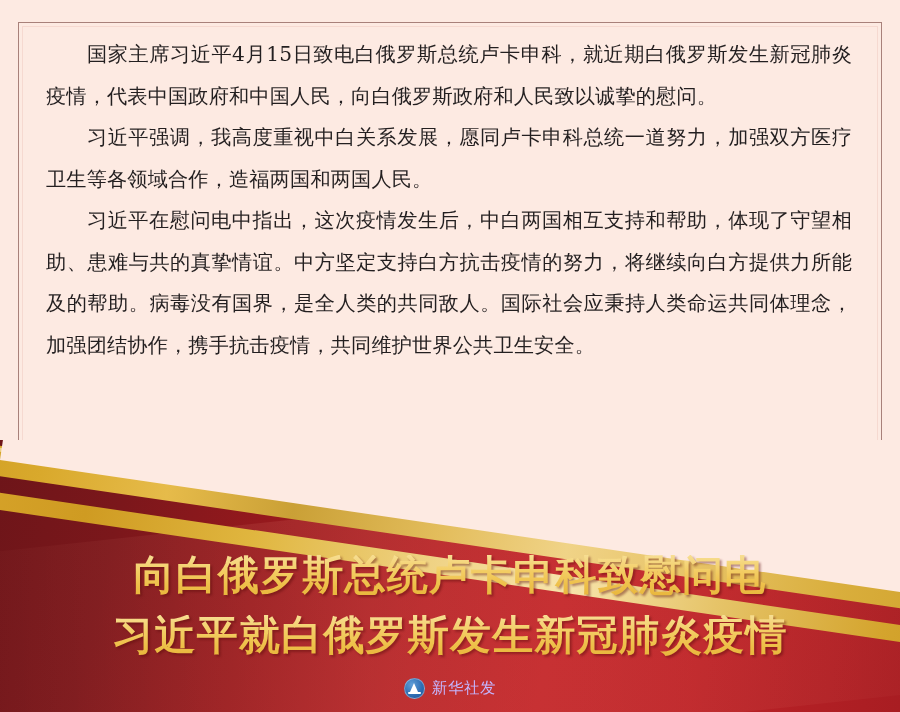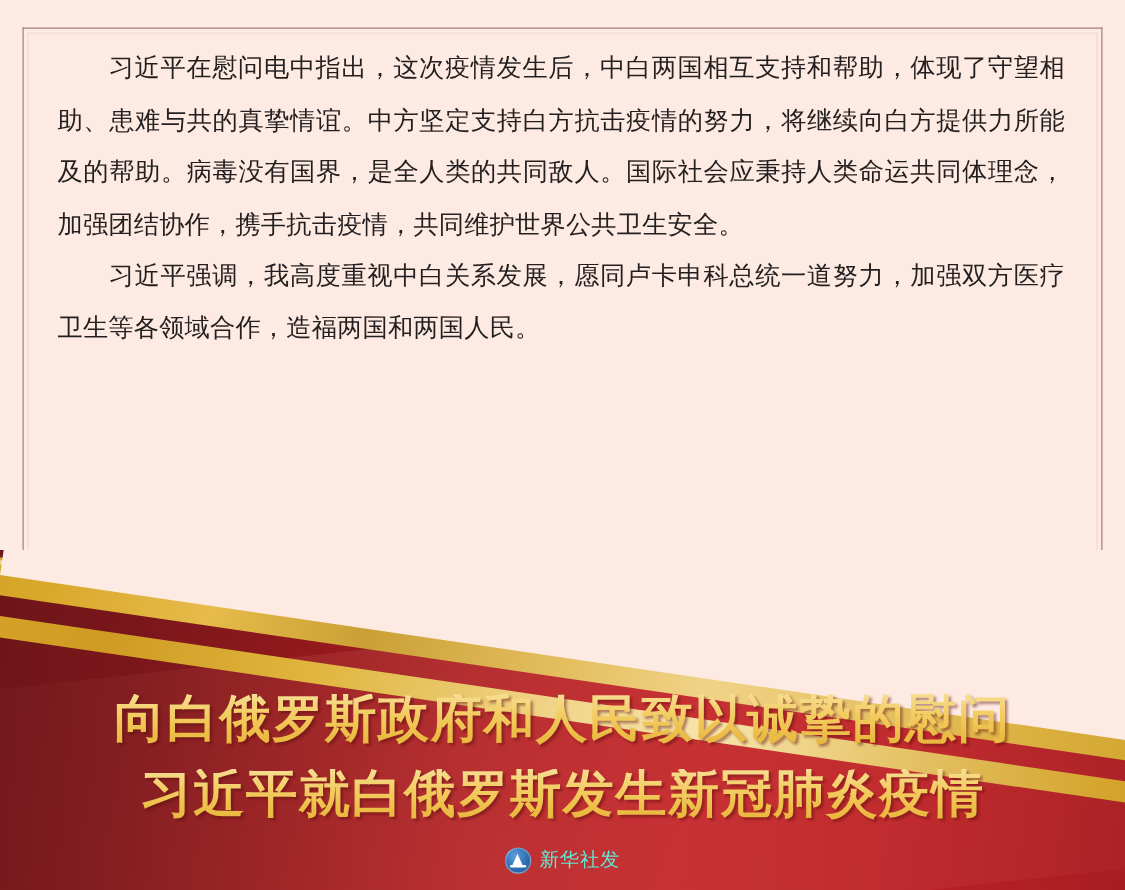"国家主席习近平4月15日致电白俄罗斯总统卢卡申科，就近期白俄罗斯发生新冠肺炎疫情" p.para { html: none -> <p>国家主席习近平4月15日致电白俄罗斯总统卢卡申科，就近期白俄罗斯发生新冠肺炎疫情，代表中国政府和中国人民，向白俄罗斯政府和人民致以诚挚的慰问。</p> }
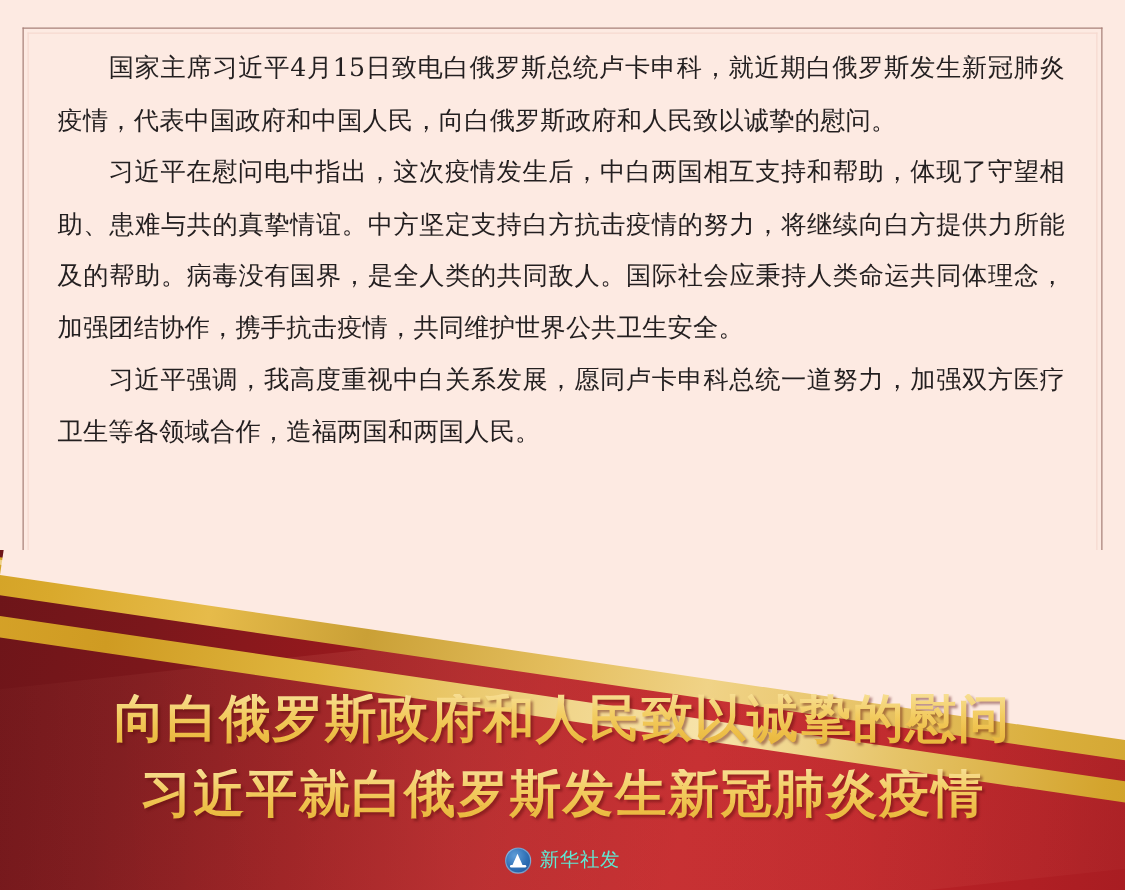"习近平在慰问电中指出，这次疫情发生后，中白两国相互支持和帮助，体现了守望相助、患" p.para { order: before "习近平强调，我高度重视中白关系发展，愿同卢卡申科总统一道努力，加强双方医疗卫生等" -> after "习近平强调，我高度重视中白关系发展，愿同卢卡申科总统一道努力，加强双方医疗卫生等" }
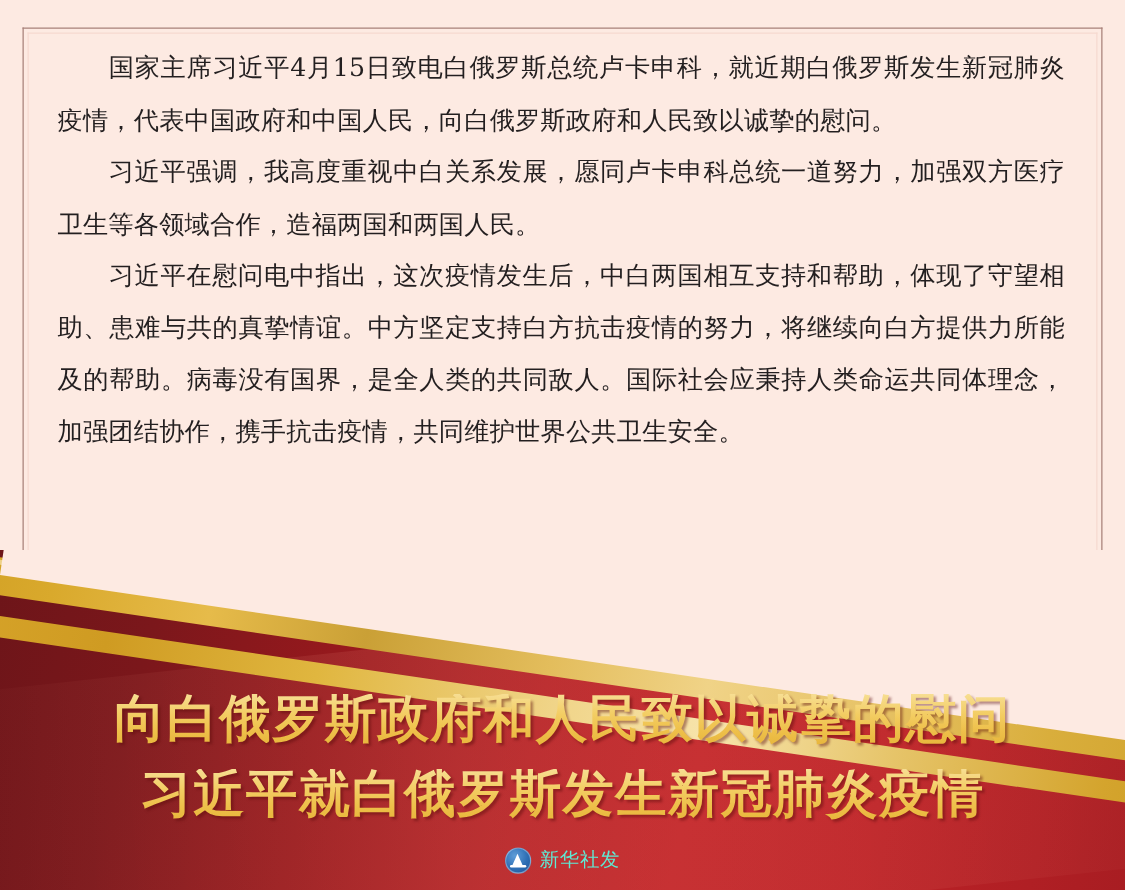"向白俄罗斯政府和人民致以诚挚的慰问" div.hl-line { text: 政府和人民致以诚挚的慰问 -> 总统卢卡申科致慰问电 }
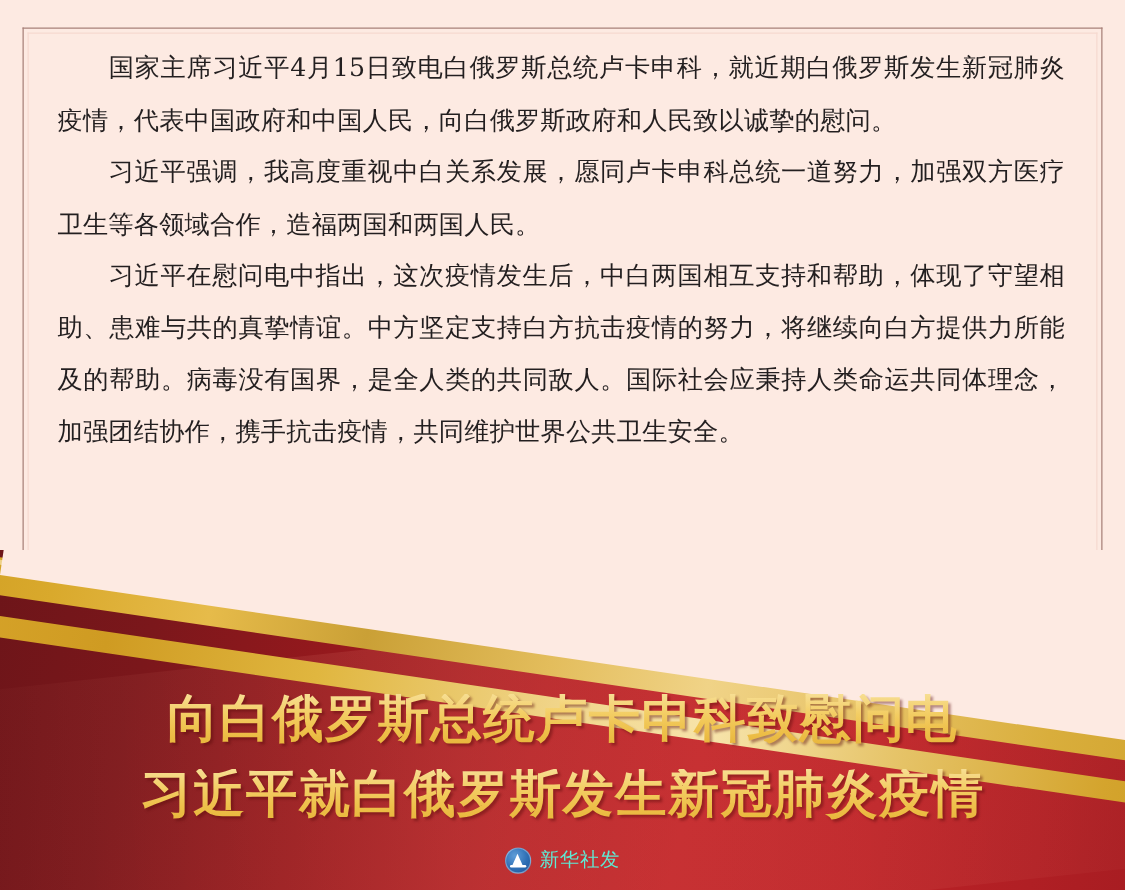"新华社发" #credit-text { color: #5eead4 -> #c4b5fd }
